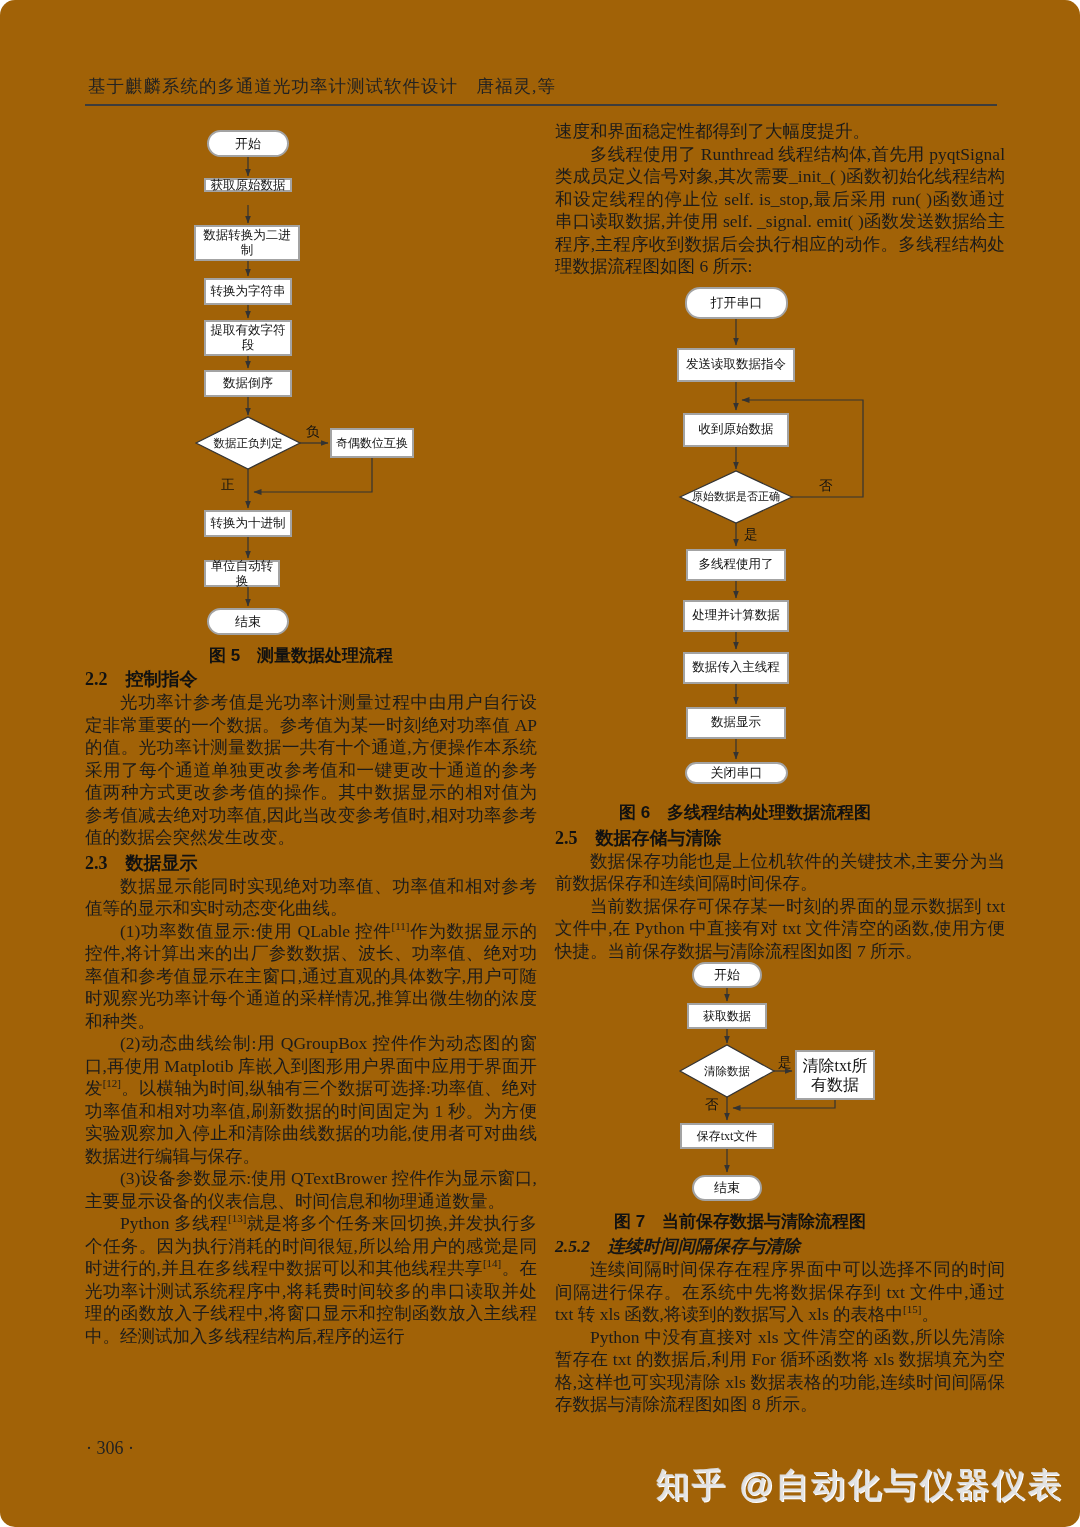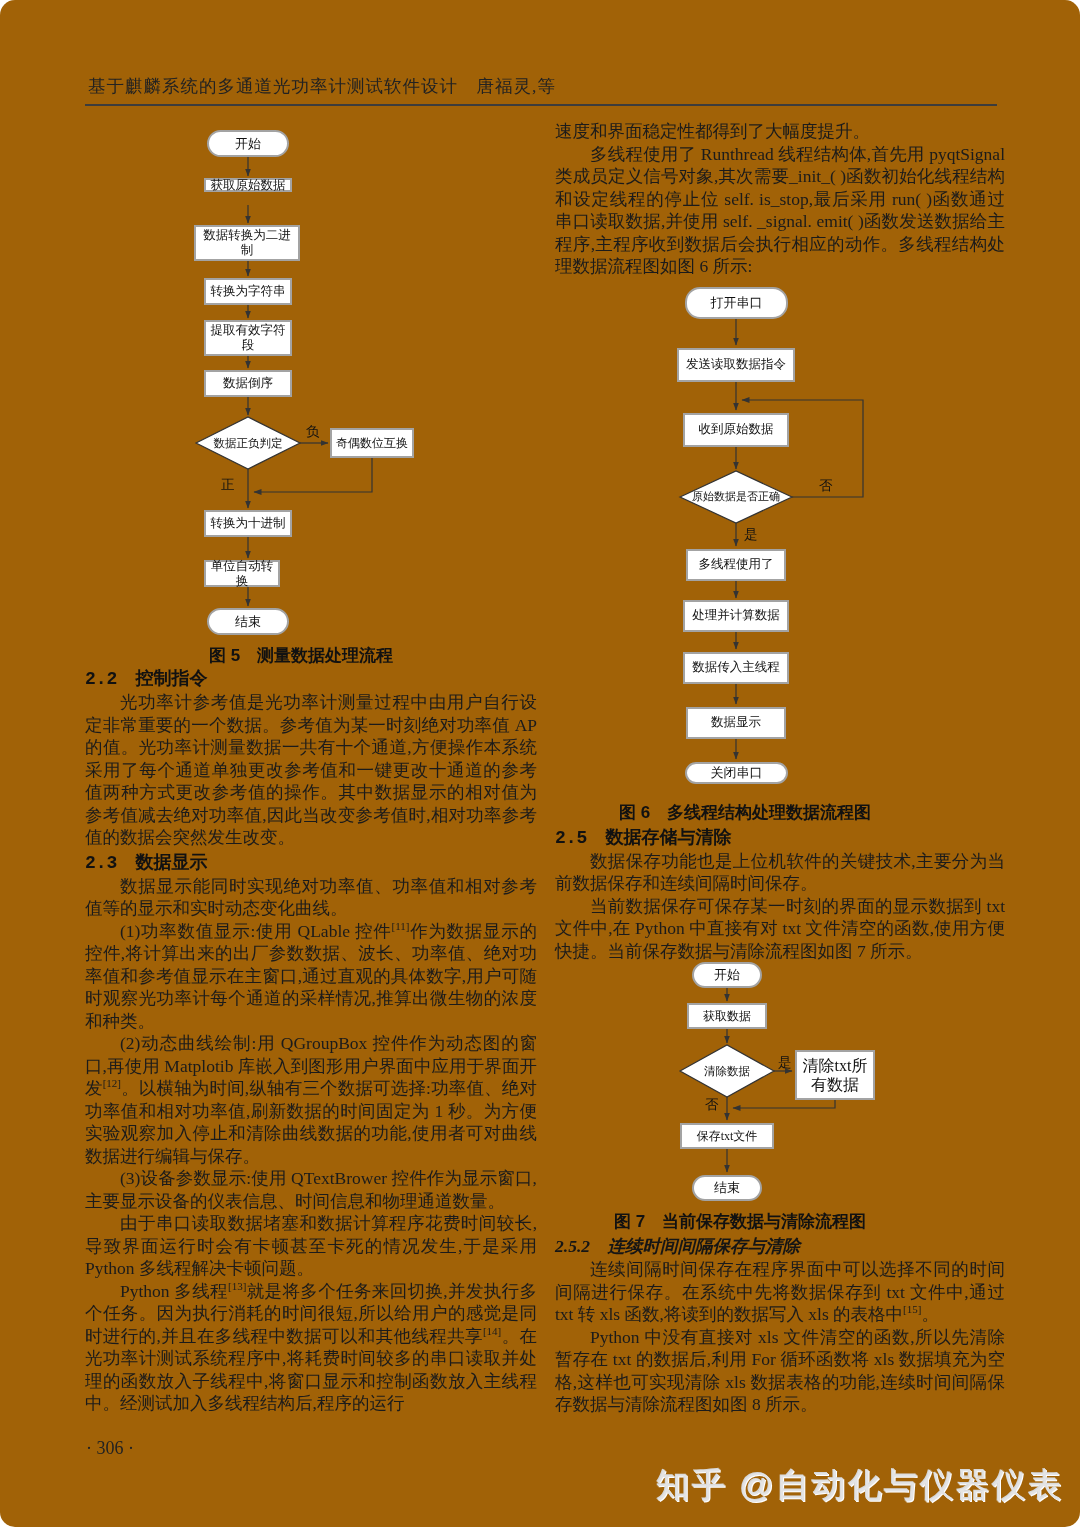"2.2 控制指令" .h2 { font-family: Liberation Mono, monospace -> Liberation Serif, serif }
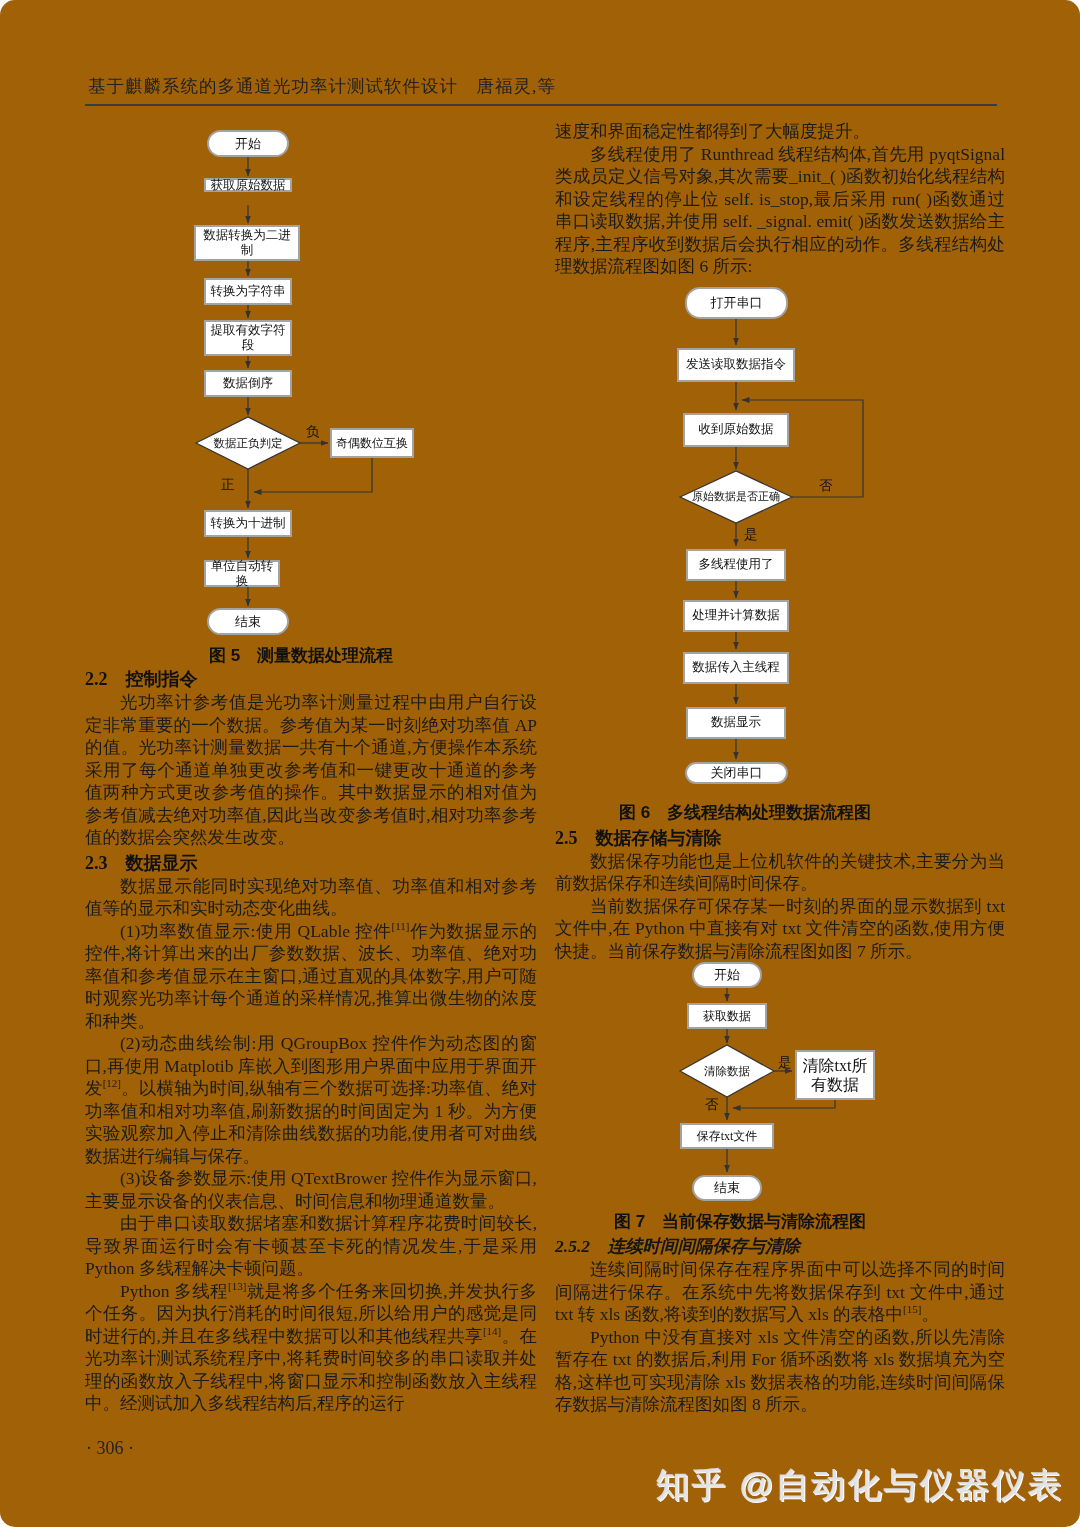"由于串口读取数据堵塞和数据计算程序花费时间较长,导致界面运行时会有卡顿甚至卡死的" p.body { html: <p>由于串口读取数据堵塞和数据计算程序花费时间较长,导致界面运行时会有卡顿甚至卡死的情况发生,于是采用 Python 多线程解决卡顿问题。</p> -> none }
